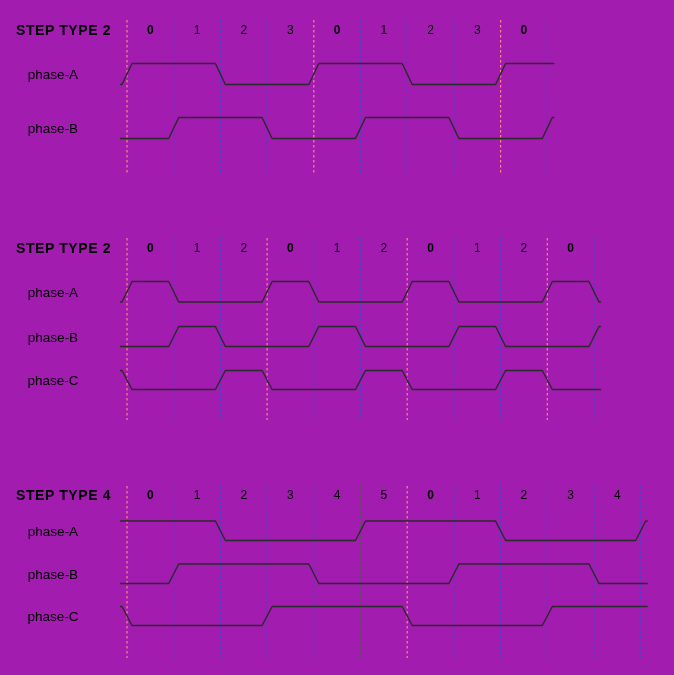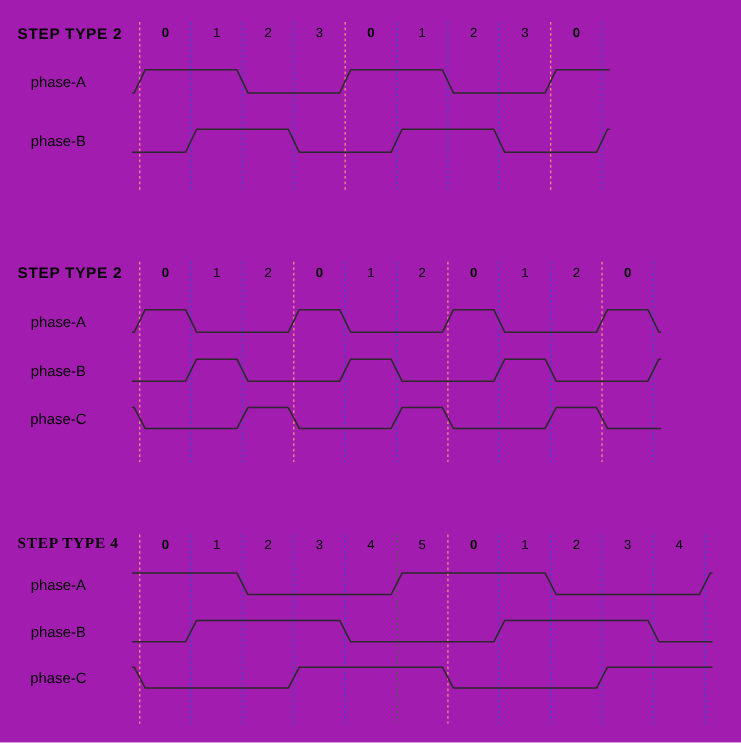"STEP TYPE 4" div.section-title { font-family: Liberation Serif, serif -> none }
